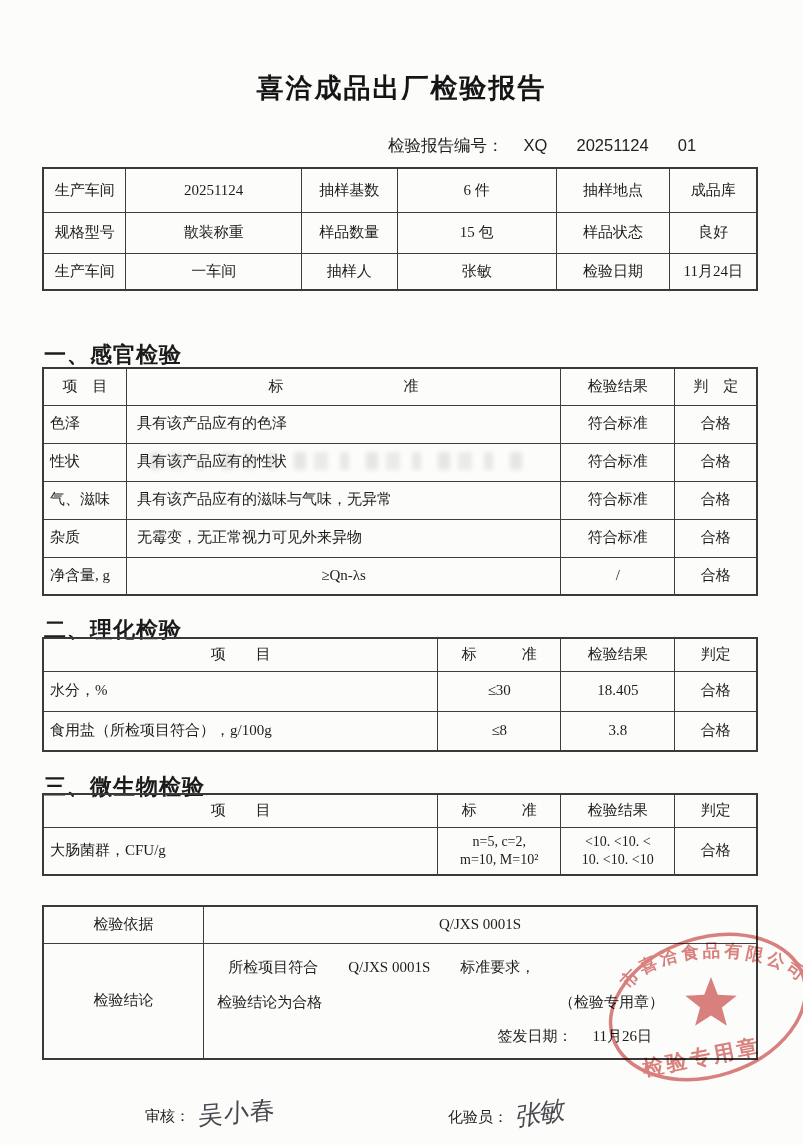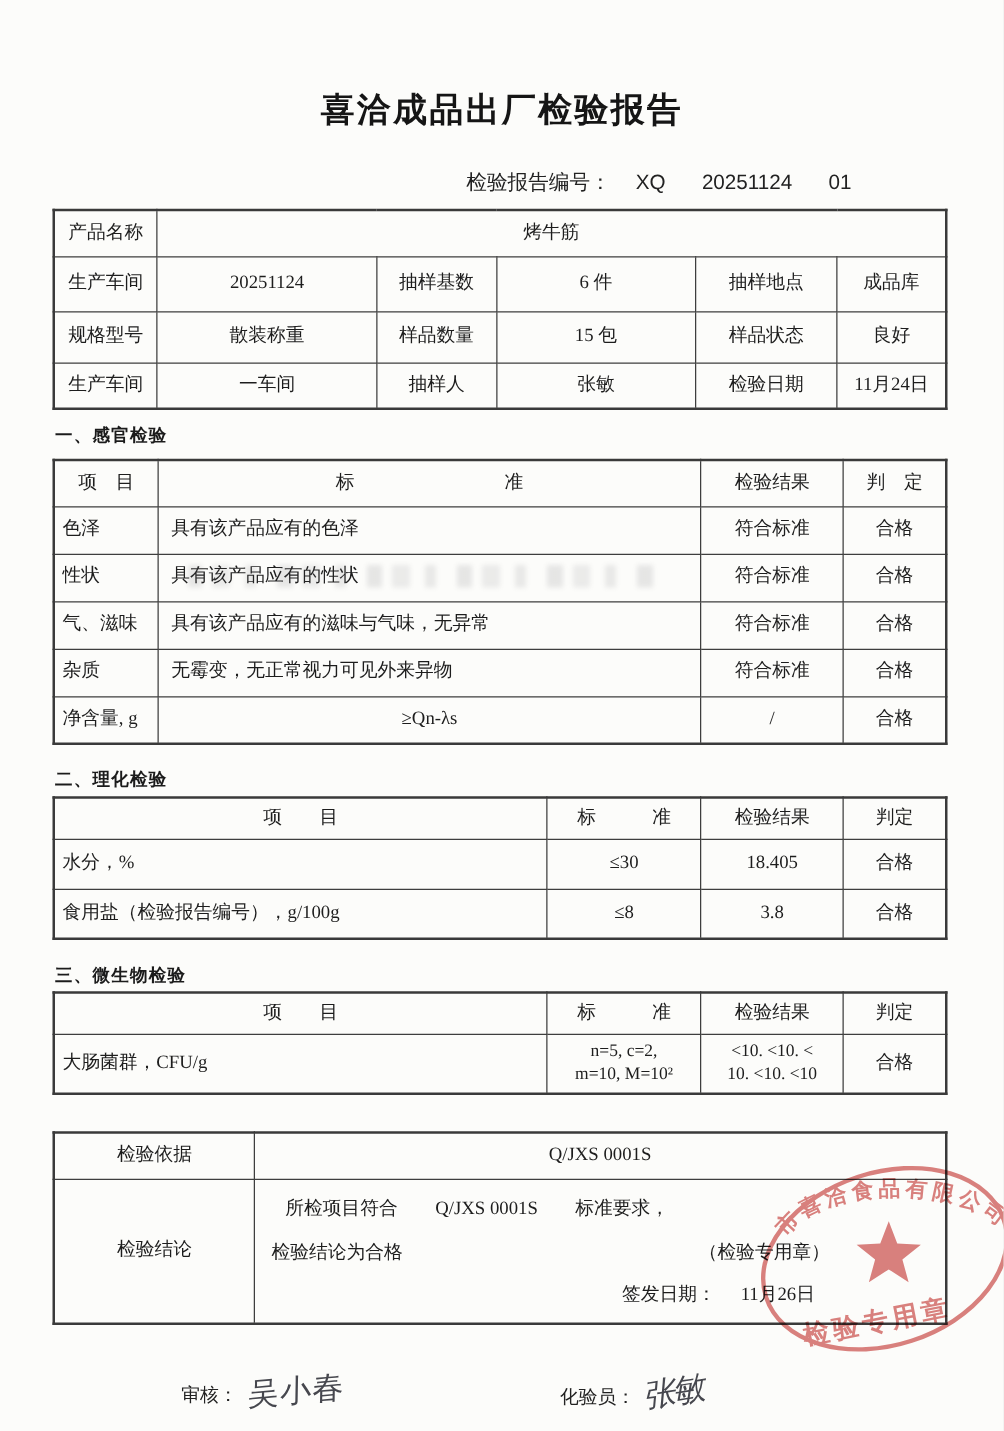"检验报告编号： XQ 20251124 01" .report-no { left: 373px -> 388px }
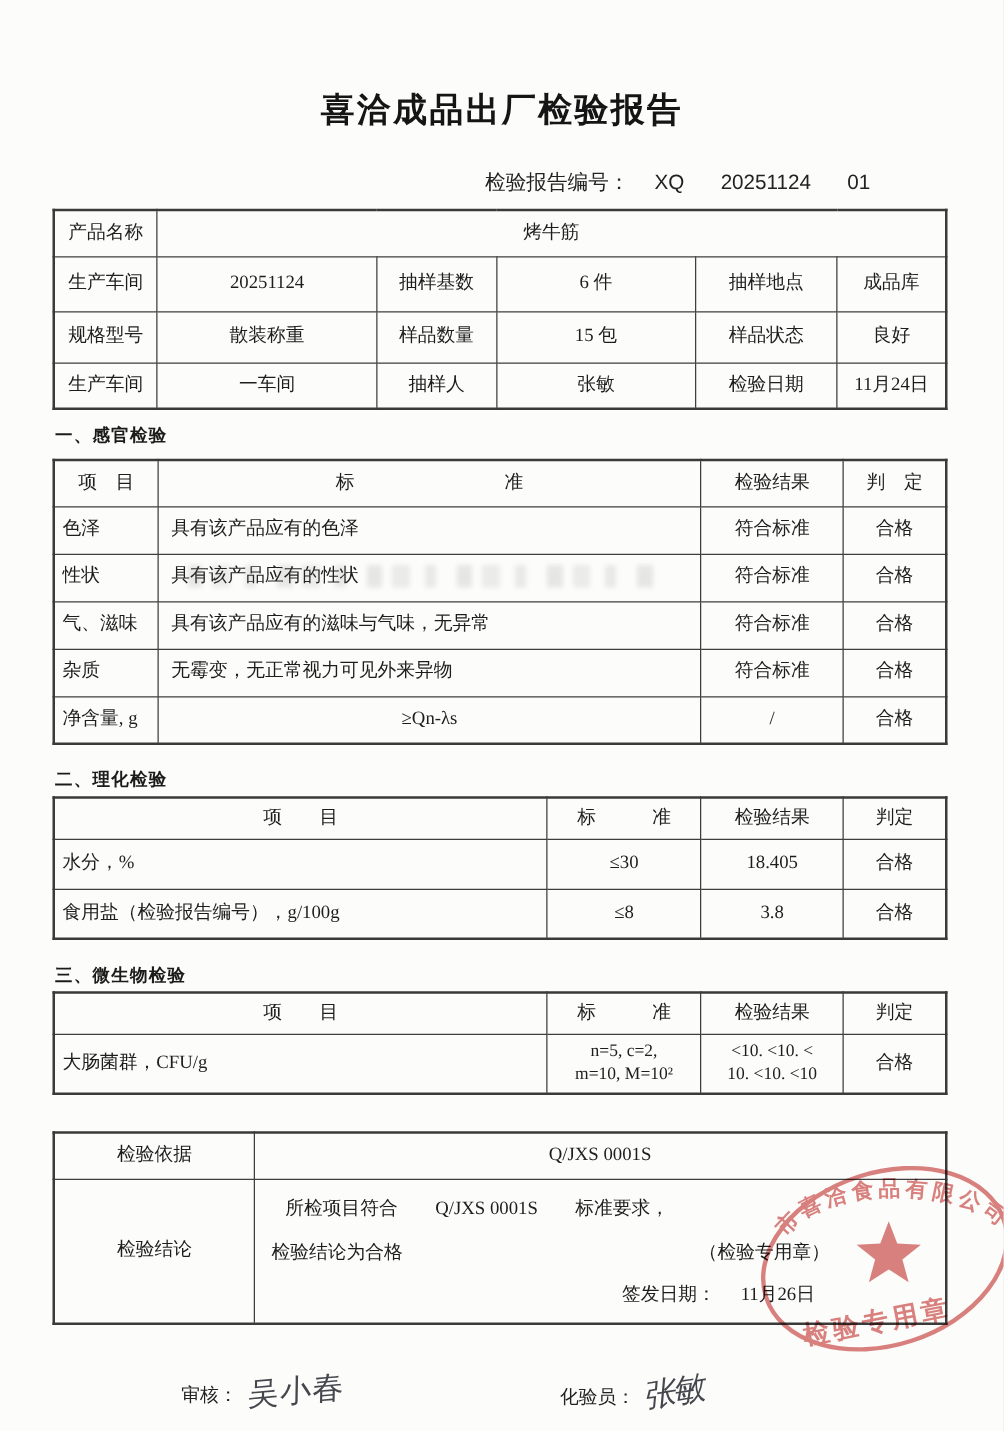"产品名称" tr.rh37 { html: <tr> <td>产品名称</td> <td>烤牛筋</td> </tr> -> none }
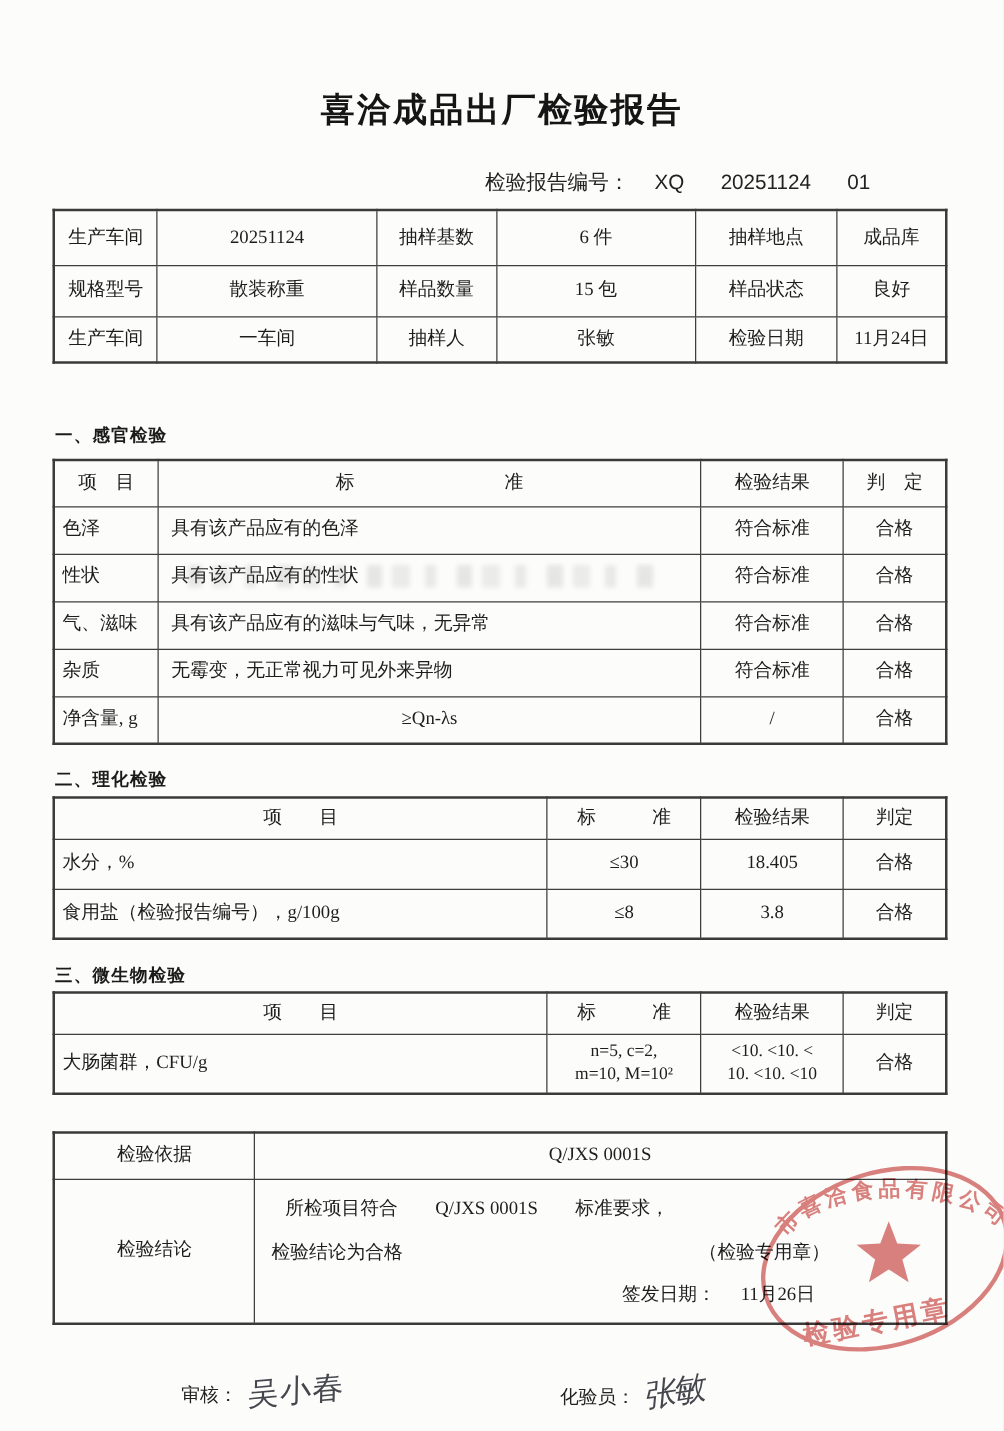"一、感官检验" .sec-h { font-size: 14px -> 22px }
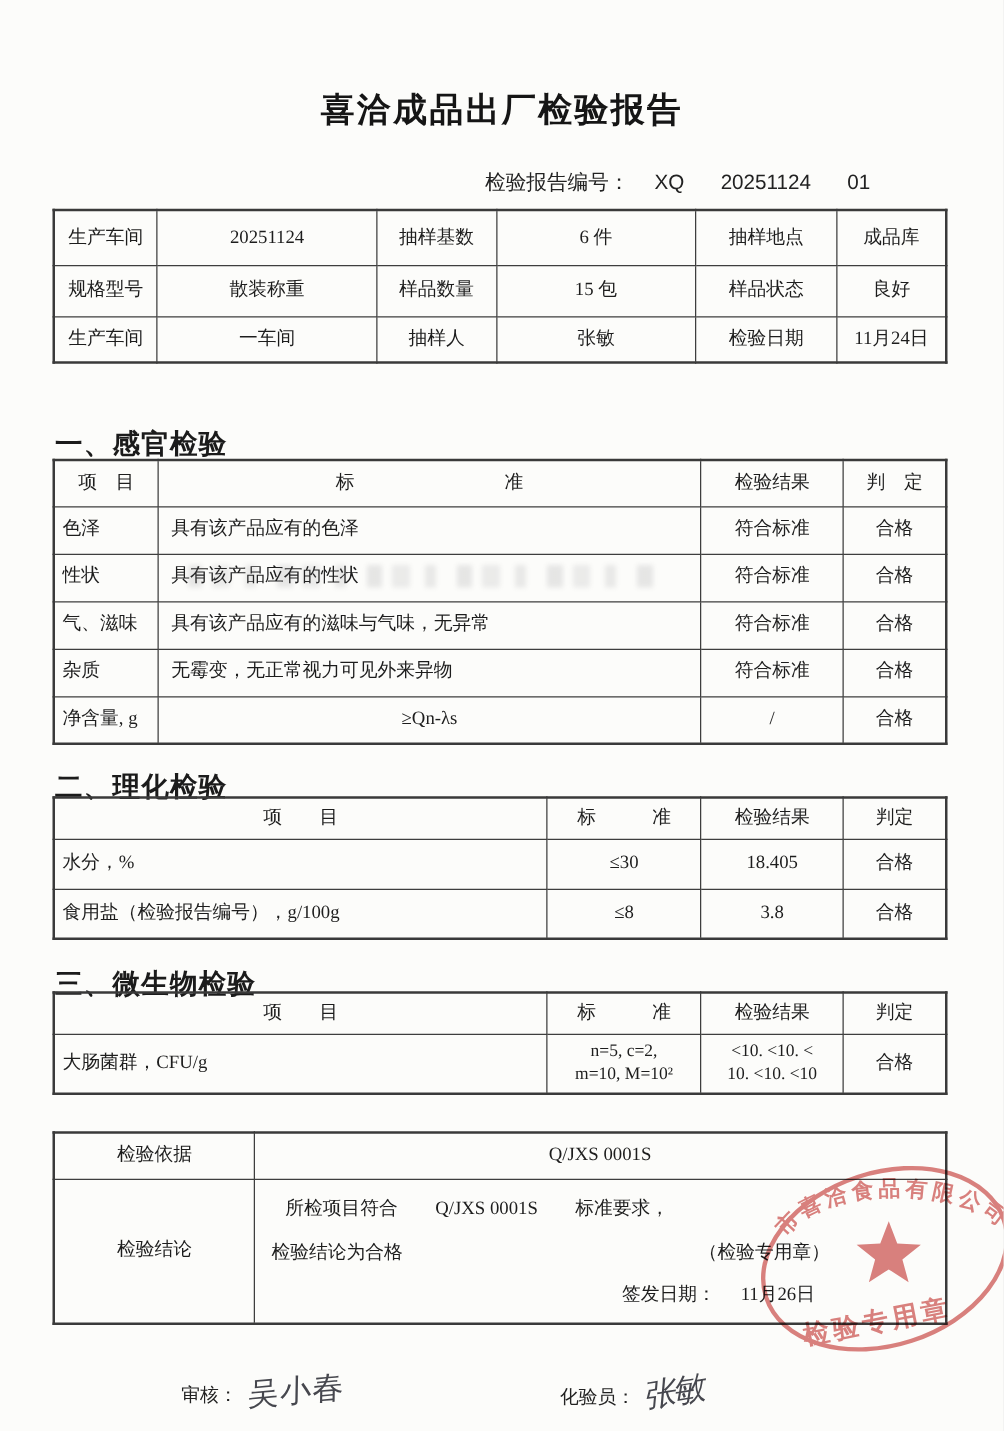"食用盐（检验报告编号），g/100g" td.lft { text: 检验报告编号 -> 所检项目符合 }
